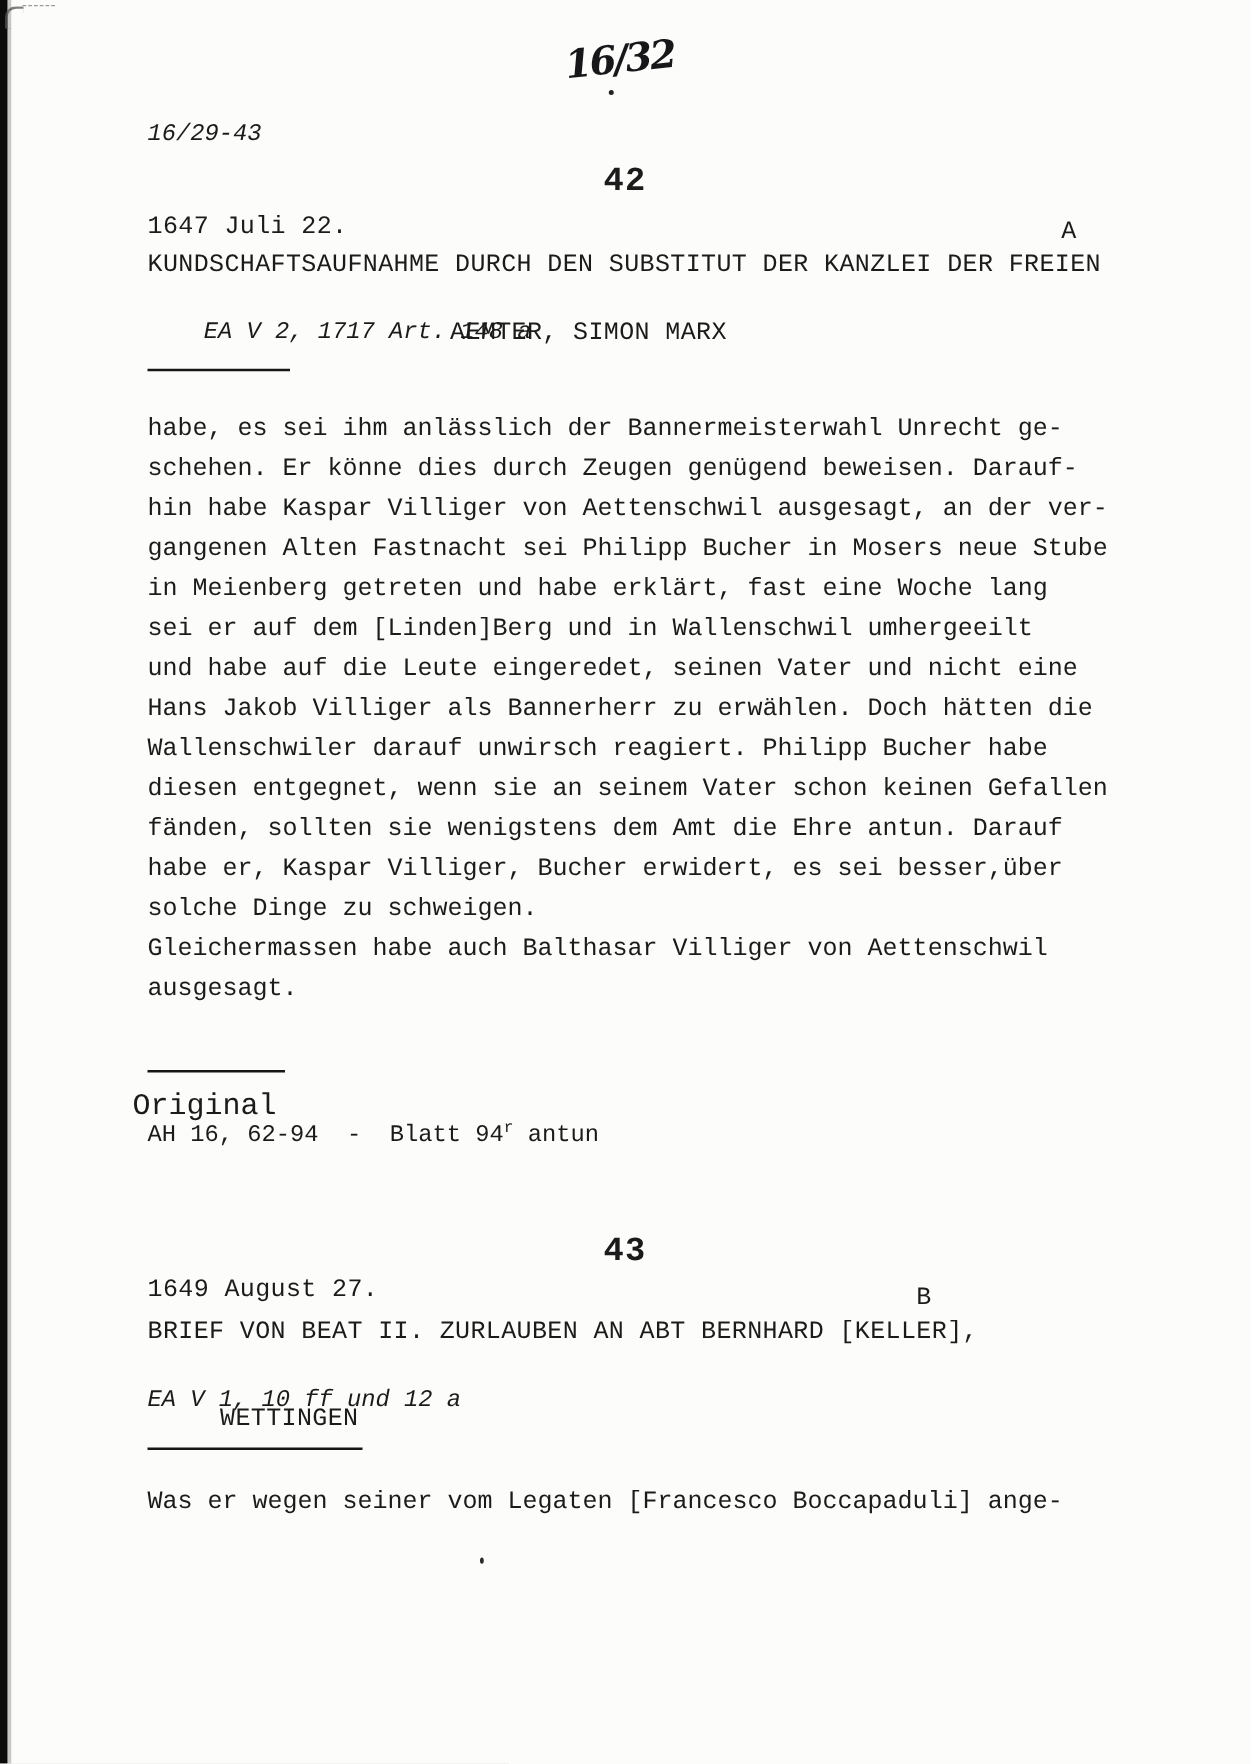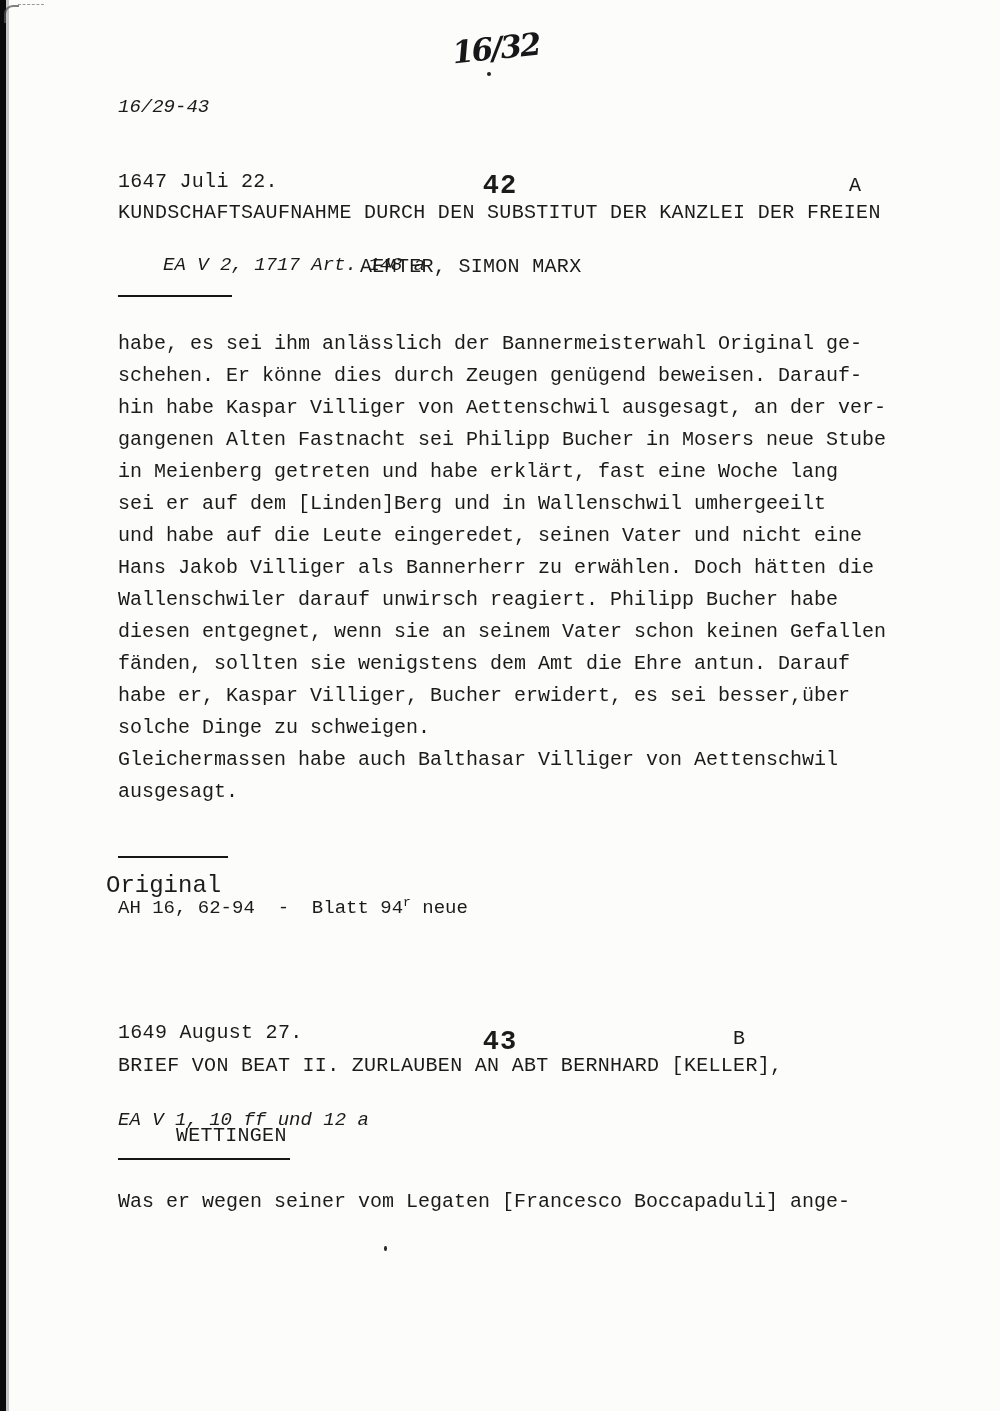"42" .secnum { margin-top: 40px -> none }
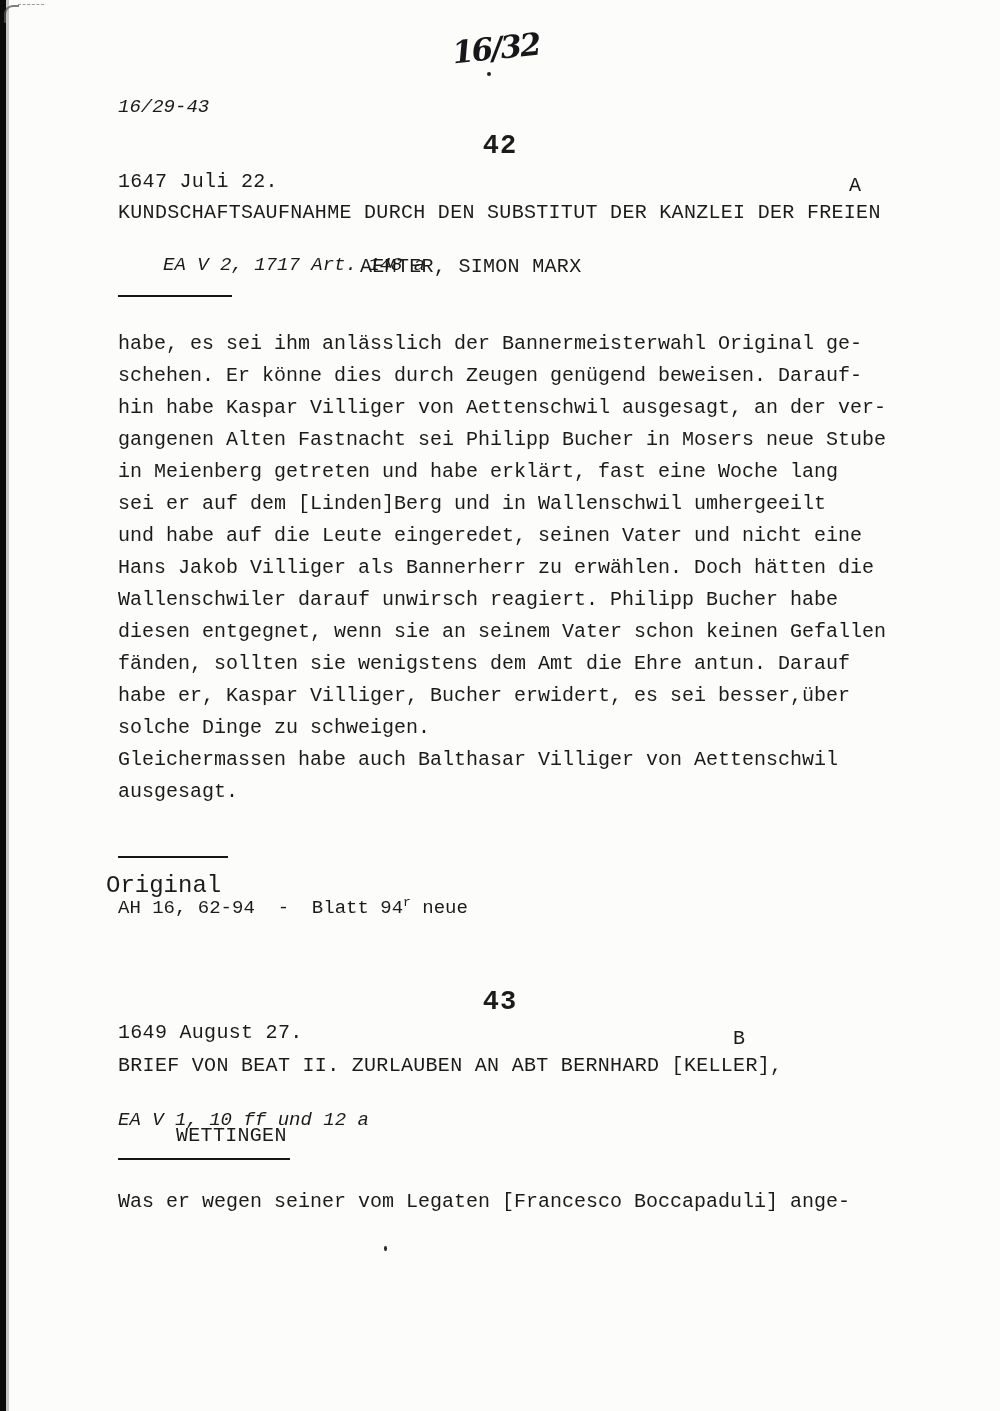"habe, es sei ihm anlässlich" div.line { text: Original -> Unrecht }
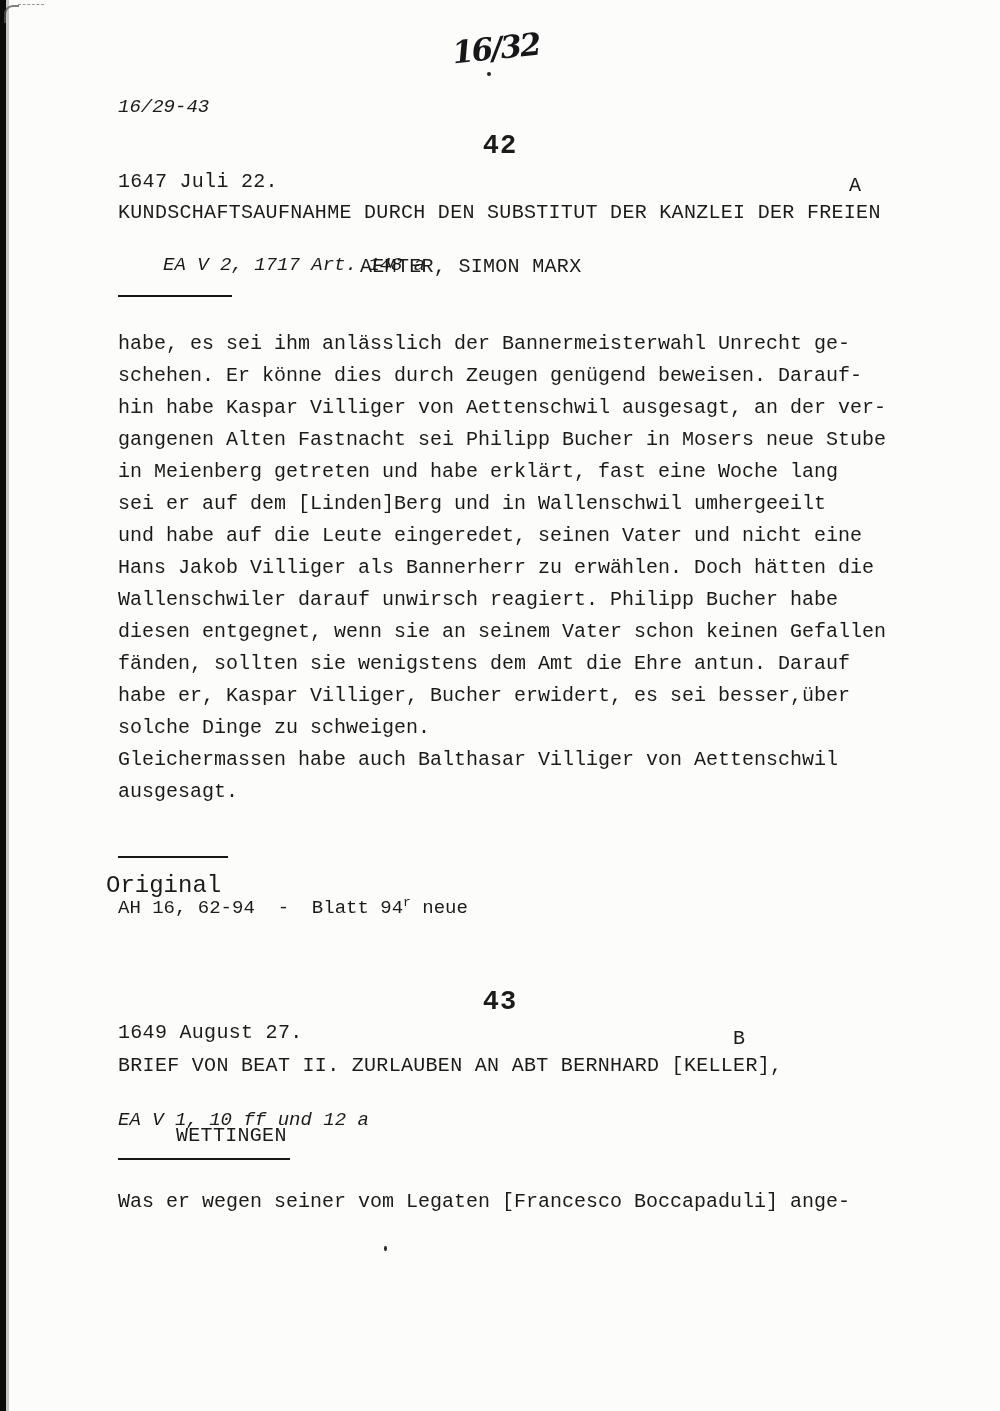"neue" span { text: neue -> antun }
